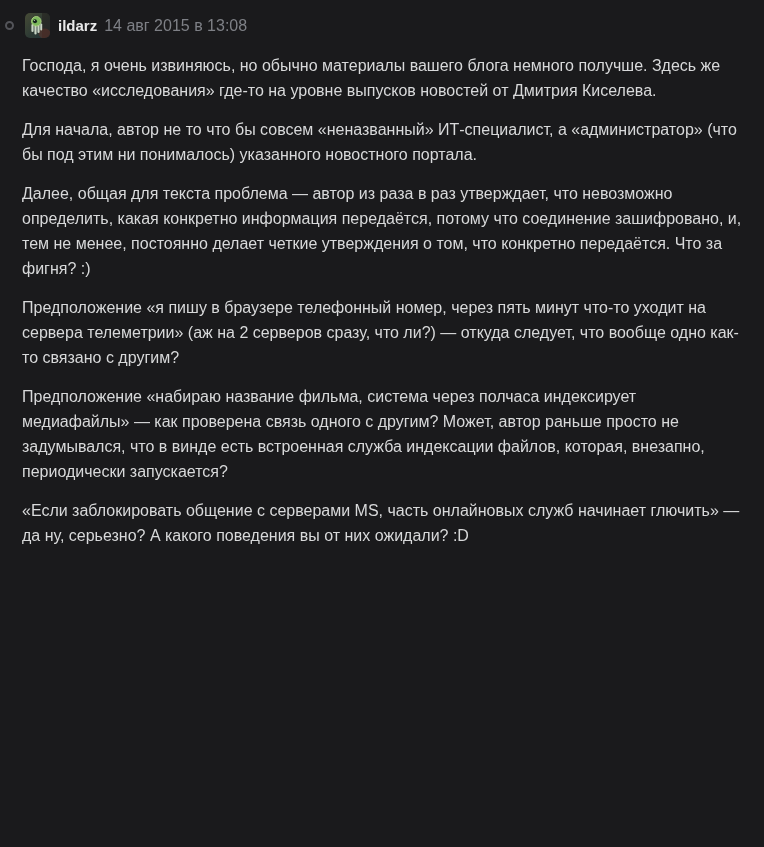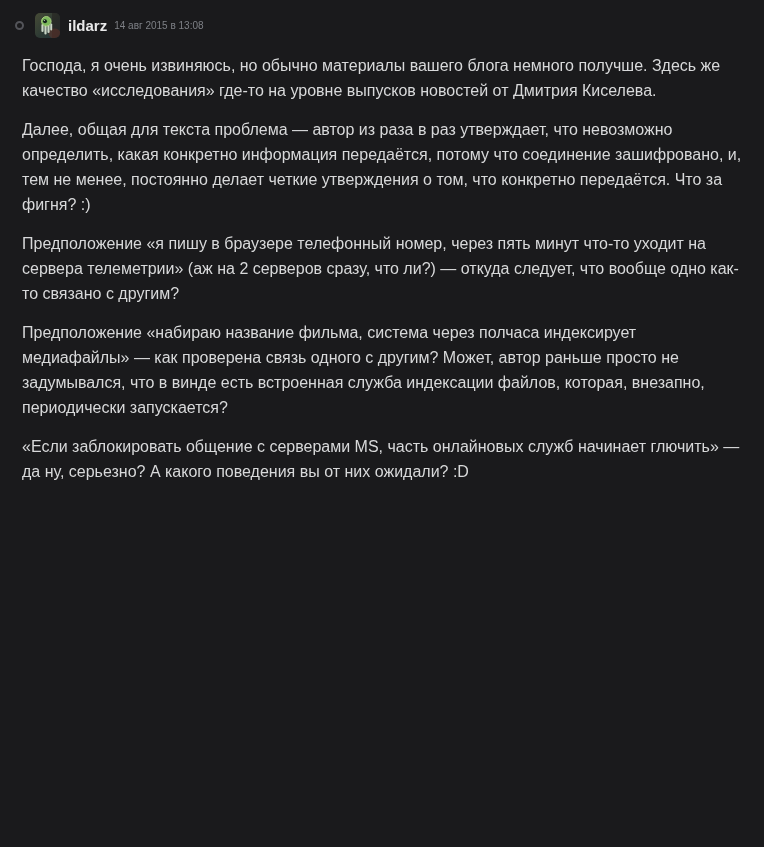"ildarz" .comment-header { padding-left: 15px -> 5px }
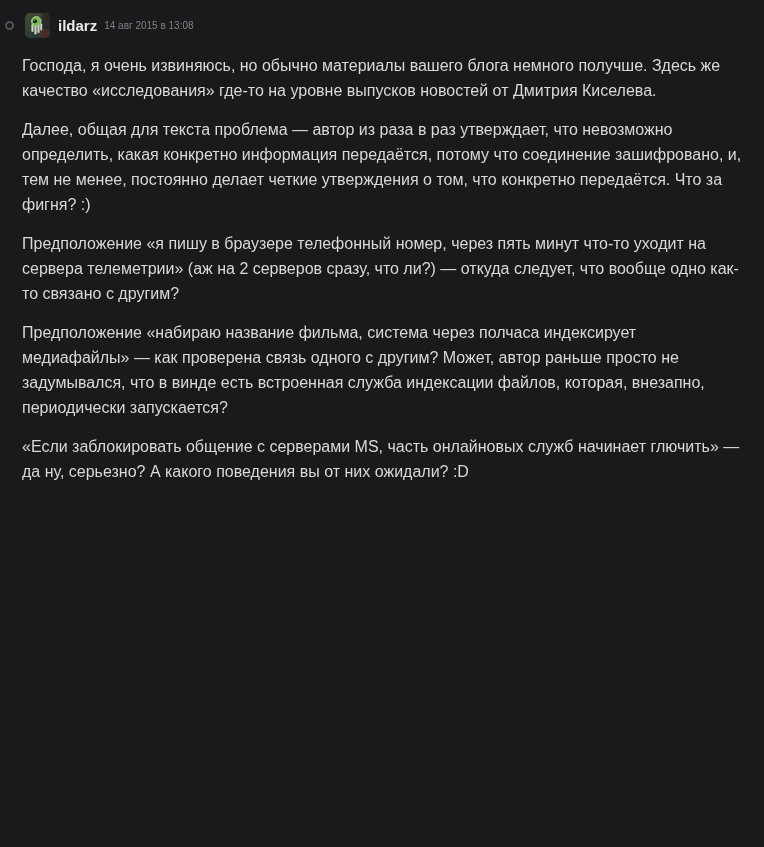"14 авг 2015 в 13:08" .timestamp { font-size: 10px -> 16px }
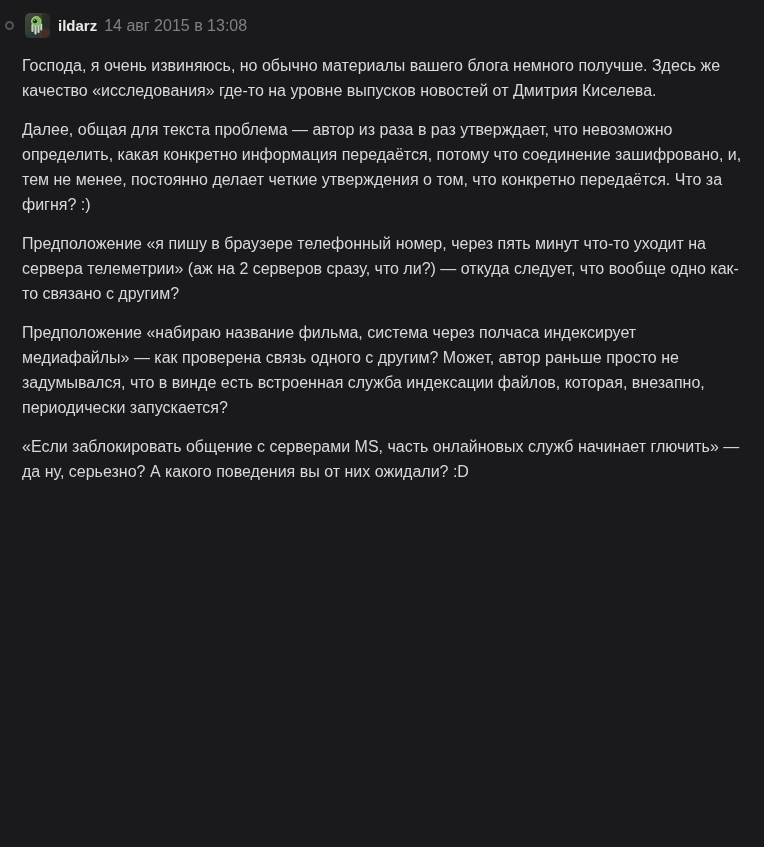"Для начала, автор не то" p.para { html: none -> <p>Для начала, автор не то что бы совсем «неназванный» ИТ-специалист, а «администратор» (что бы под этим ни понималось) указанного новостного портала.</p> }
